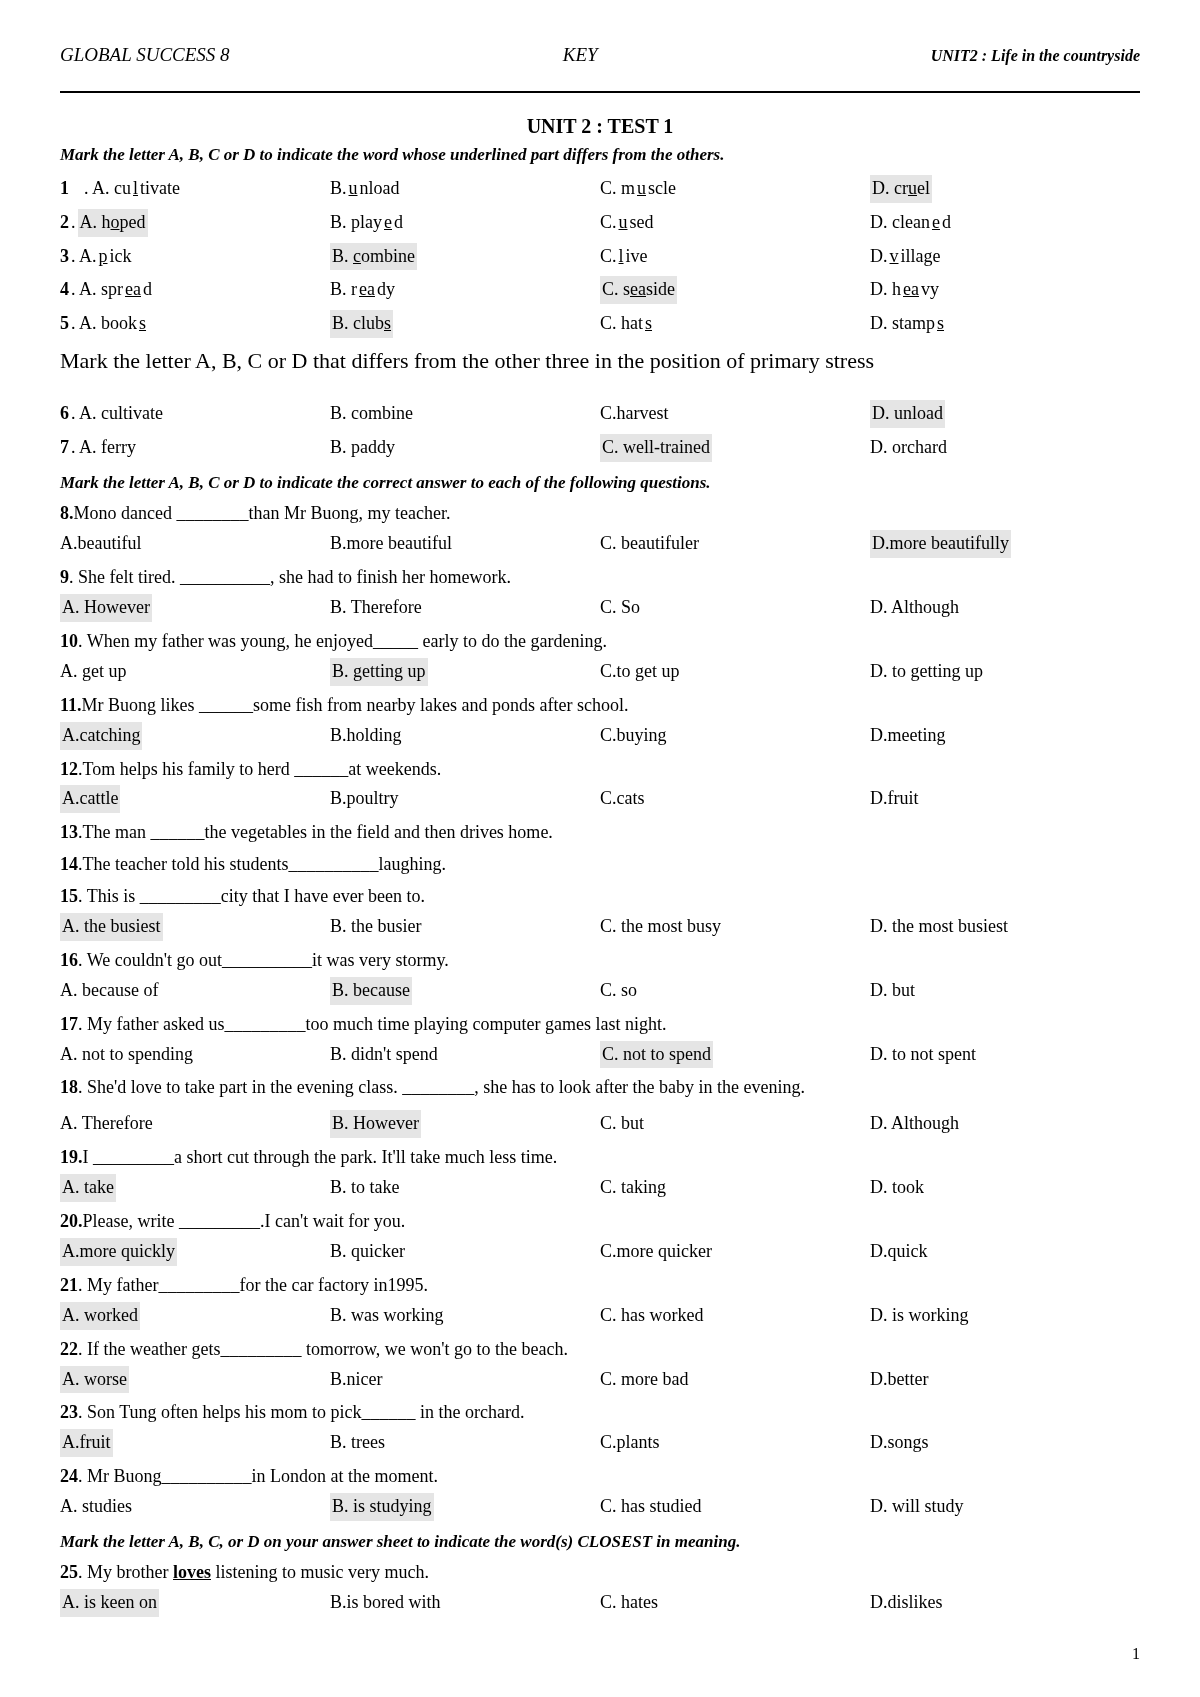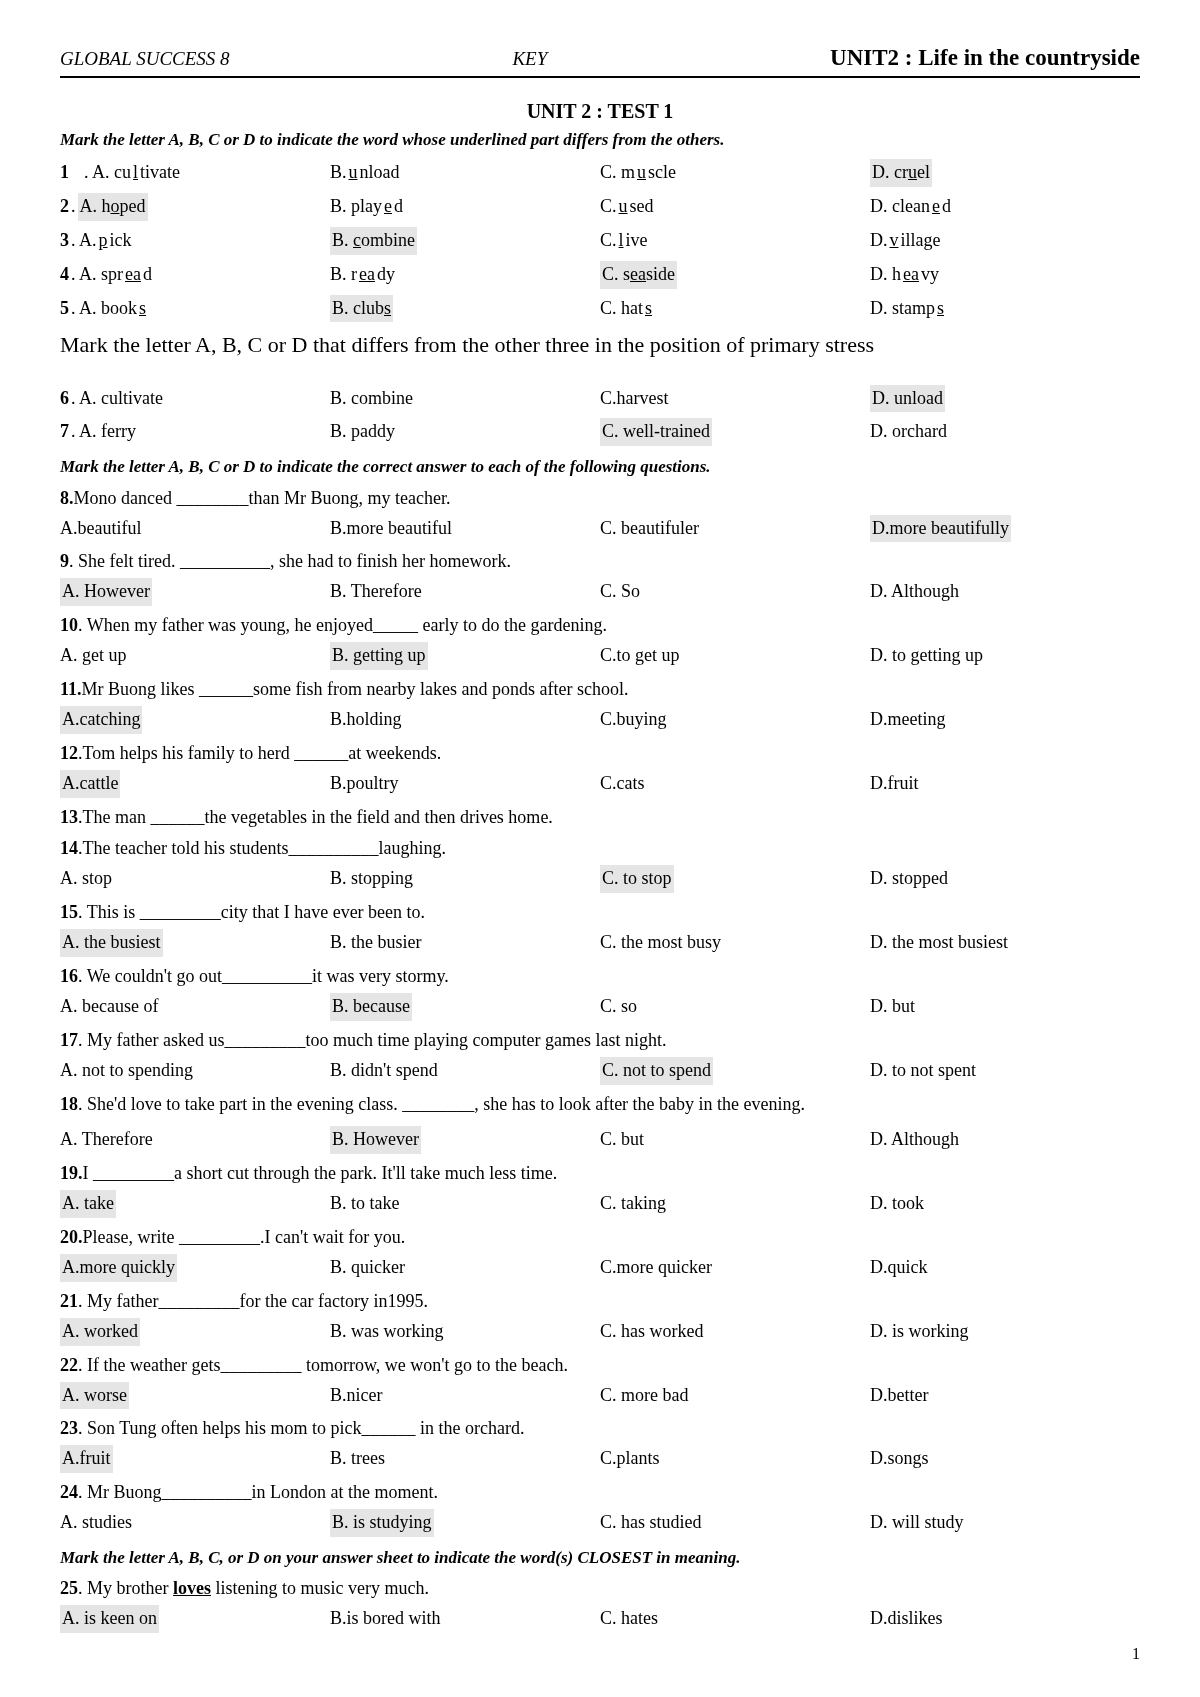"GLOBAL SUCCESS 8" .header { padding-bottom: 0 -> 22px }
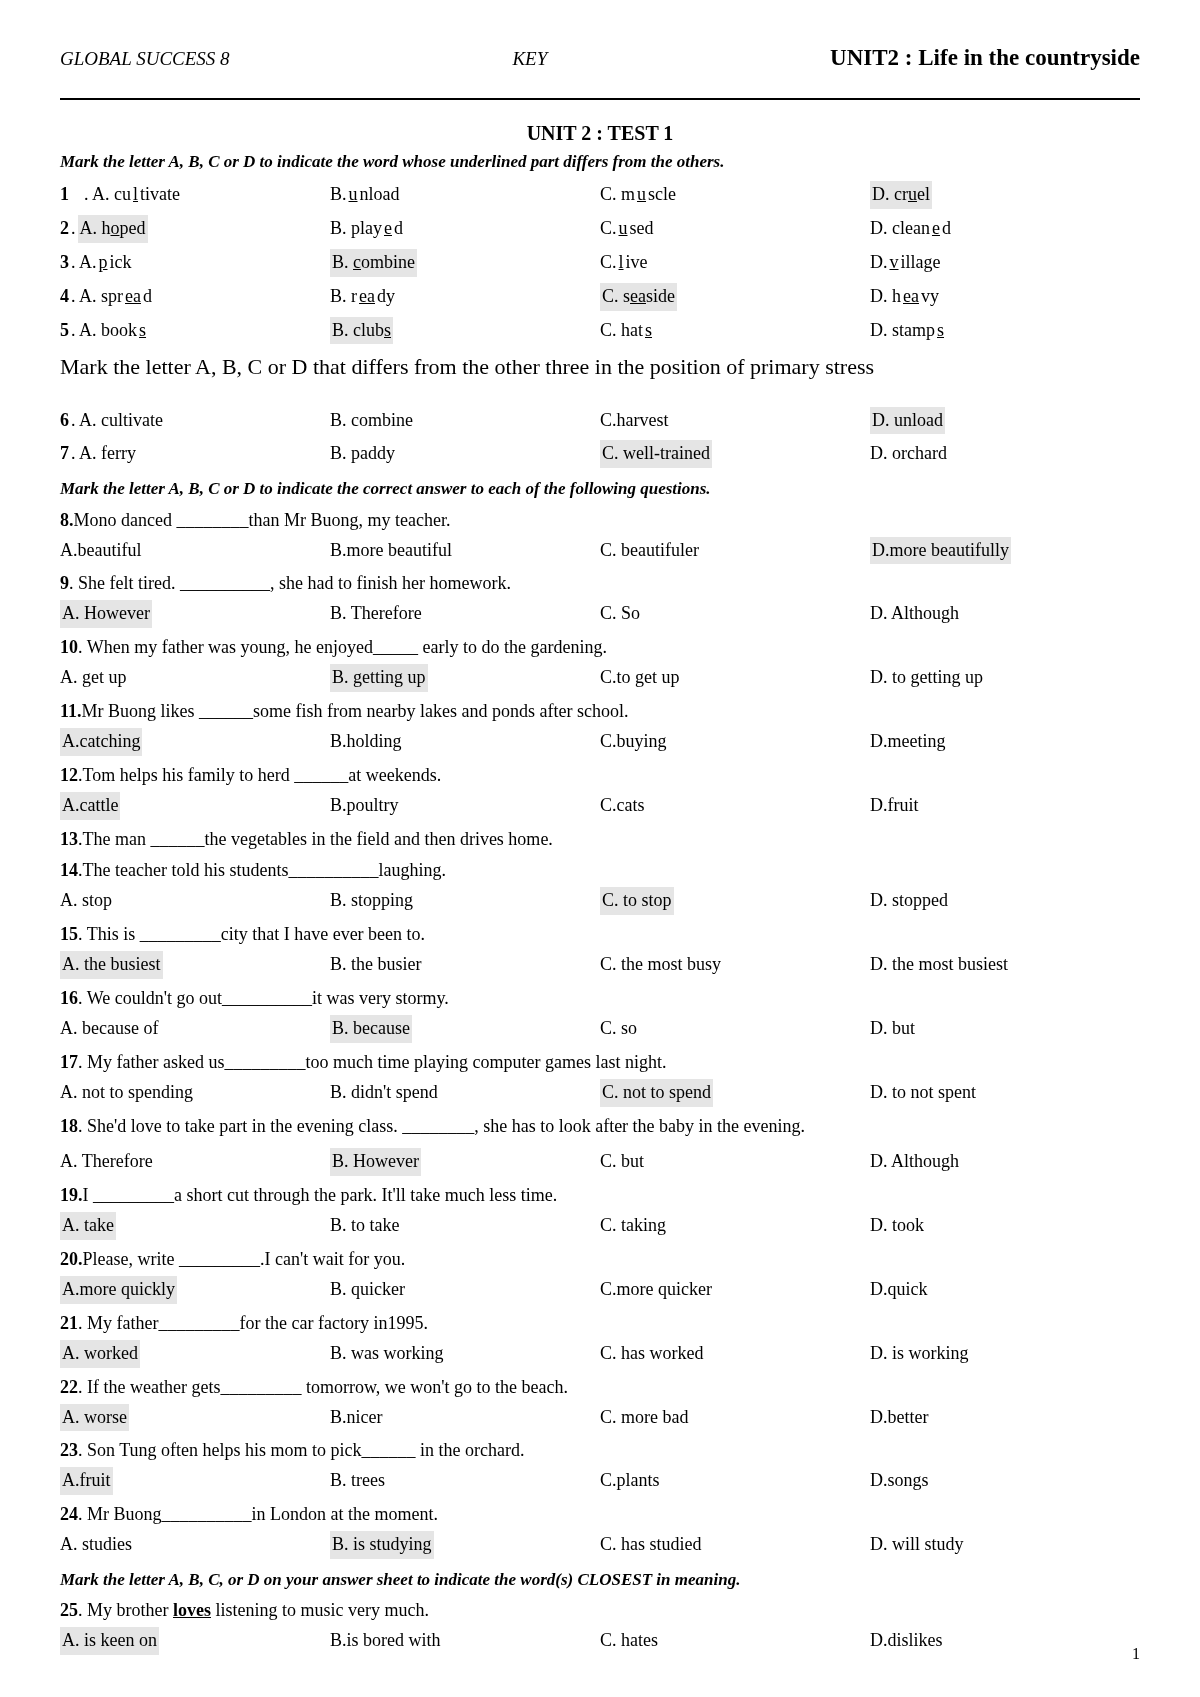"UNIT2 : Life in the" .header-right { font-size: 23px -> 16px; font-style: none -> italic }
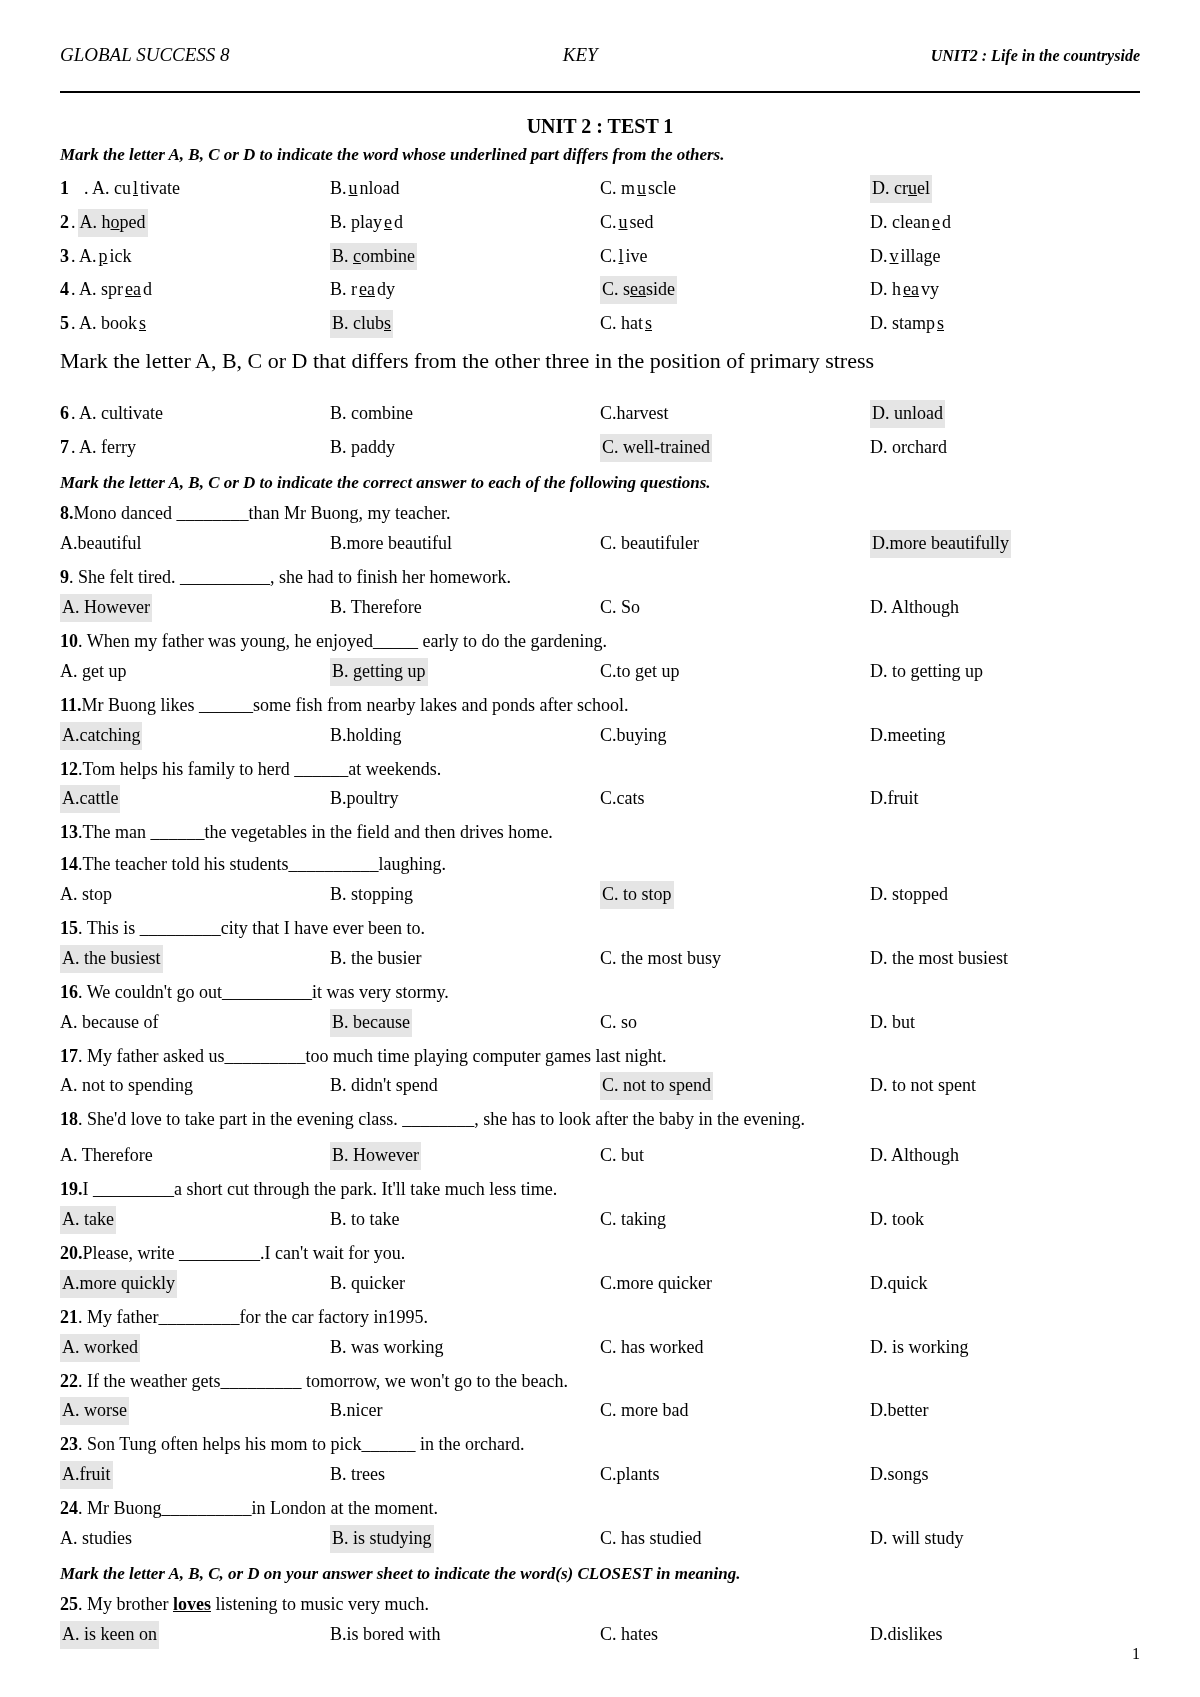"A. stop" div.answers-row { html: <div> <div>A. stop</div> <div>B. stopping</div> <div> <span>C. to stop</span> </div> <div>D. stopped</div> </div> -> none }
